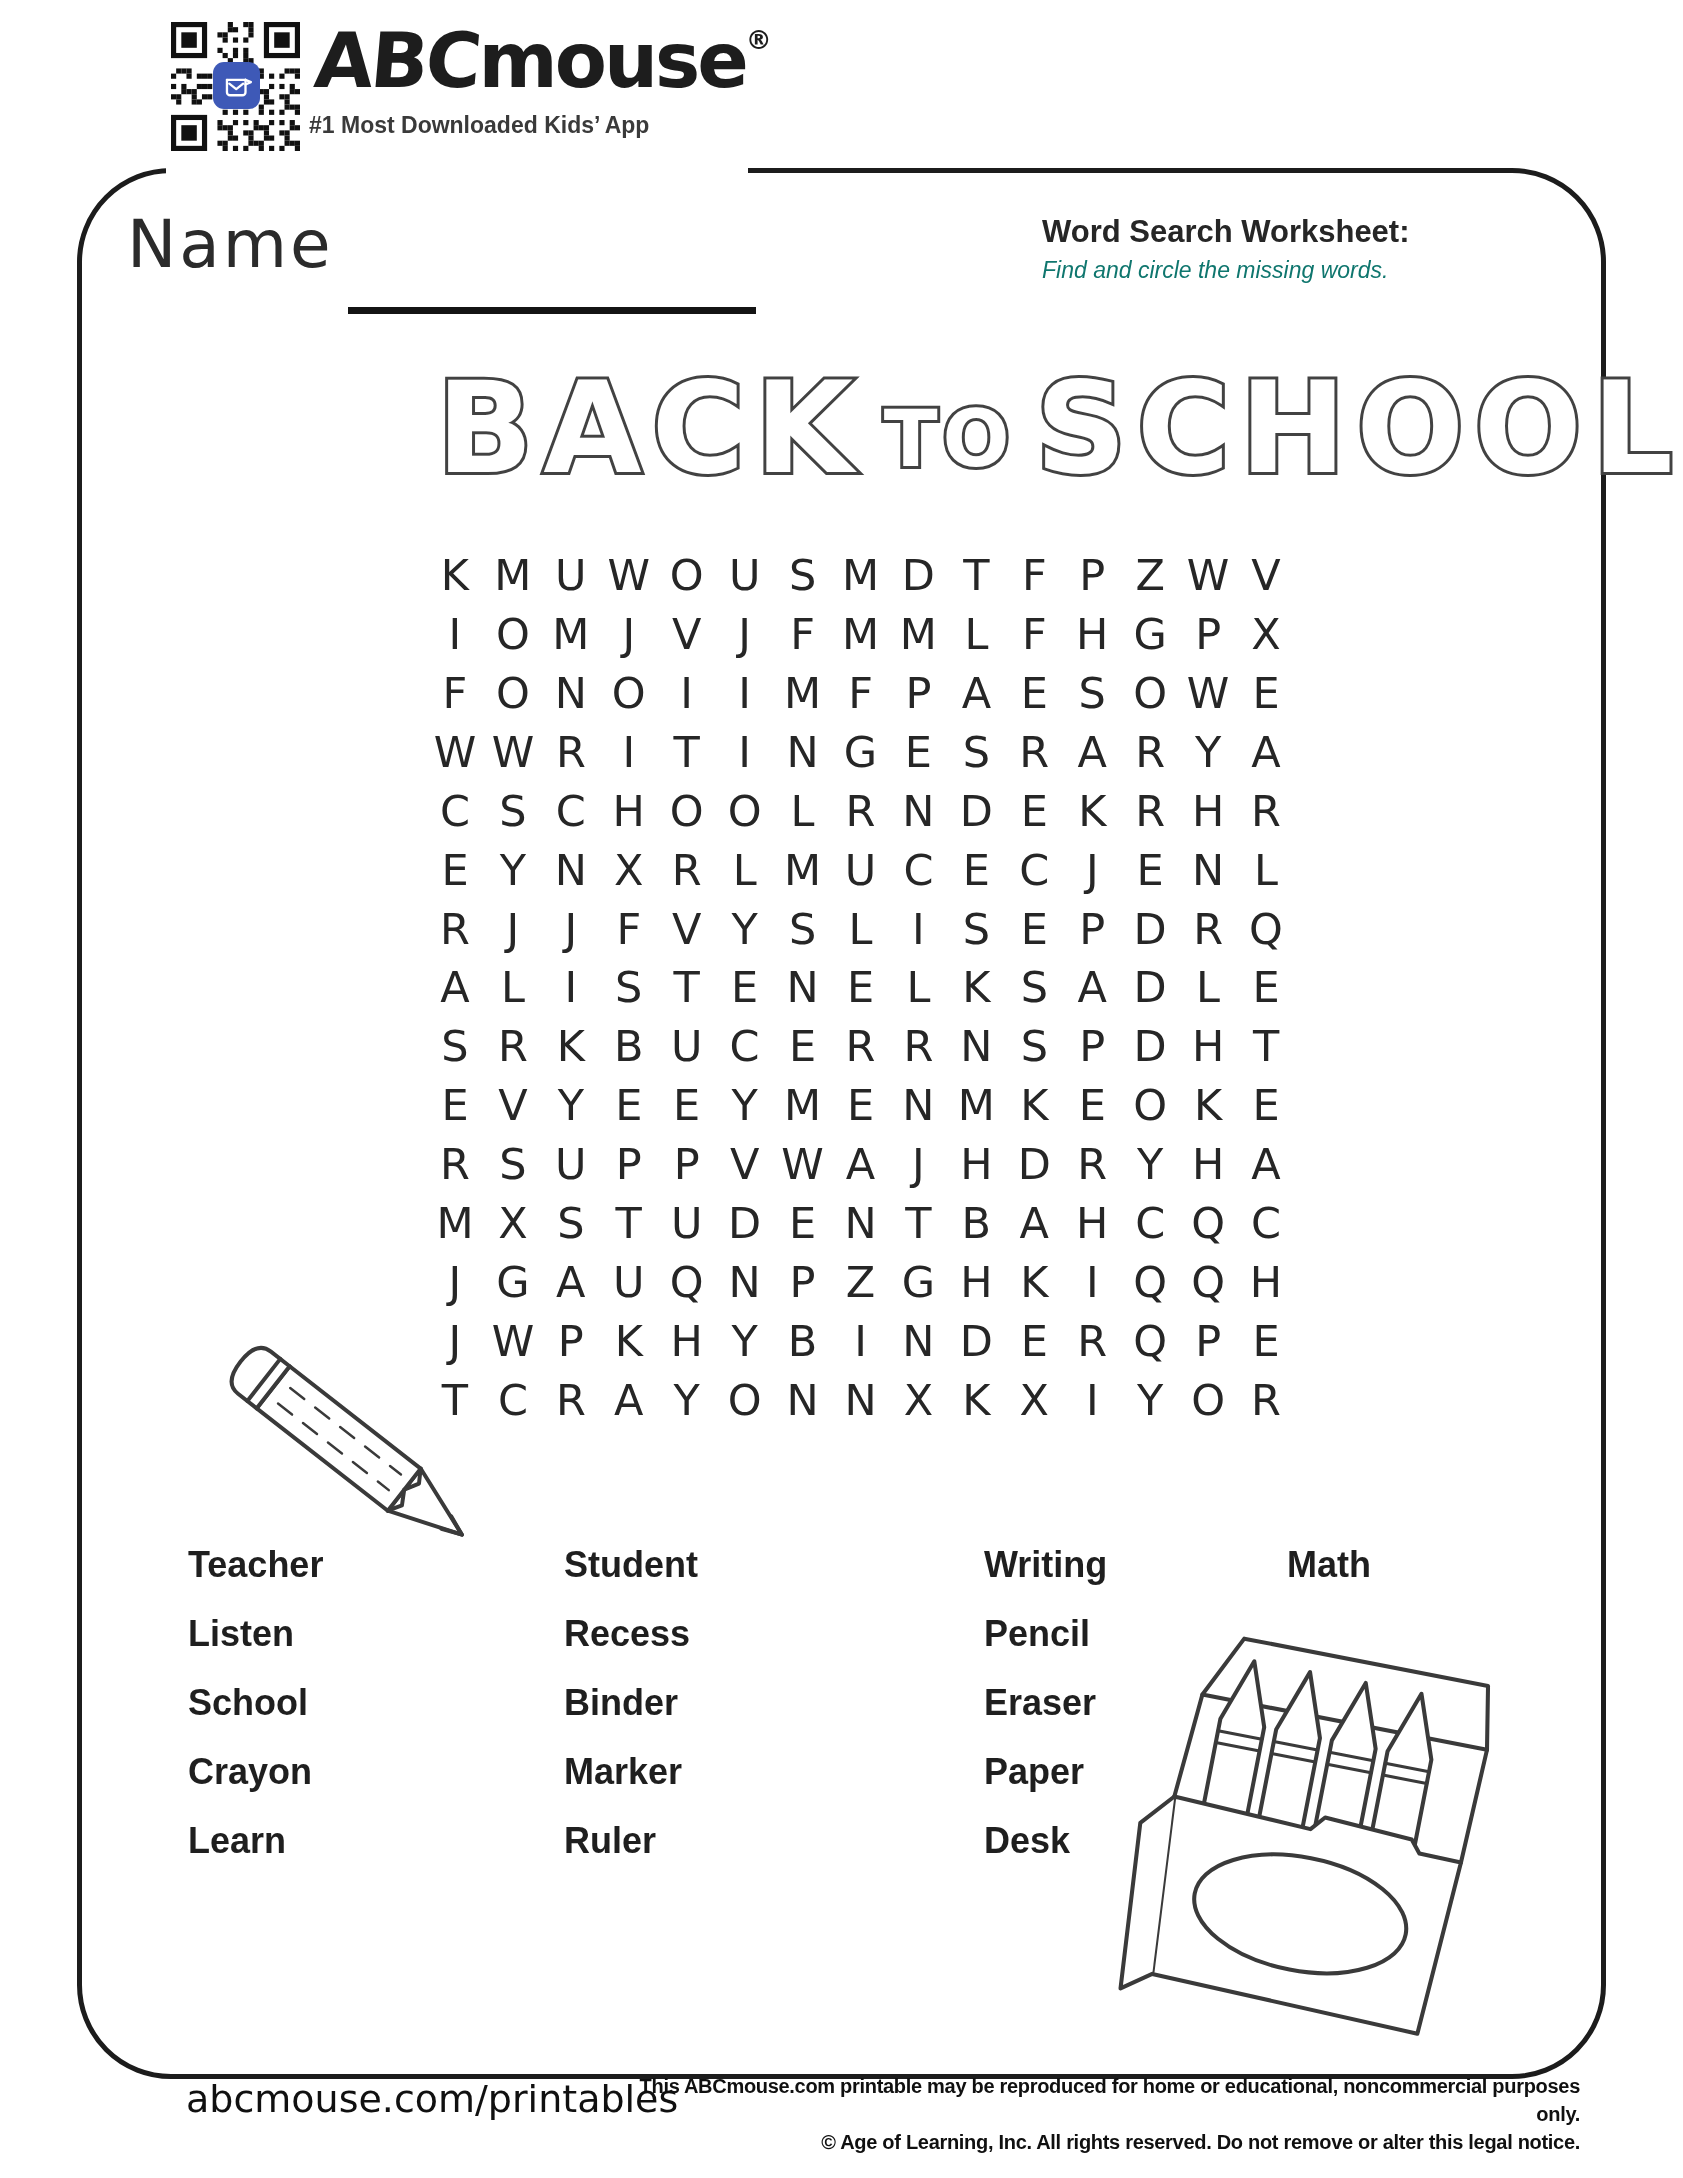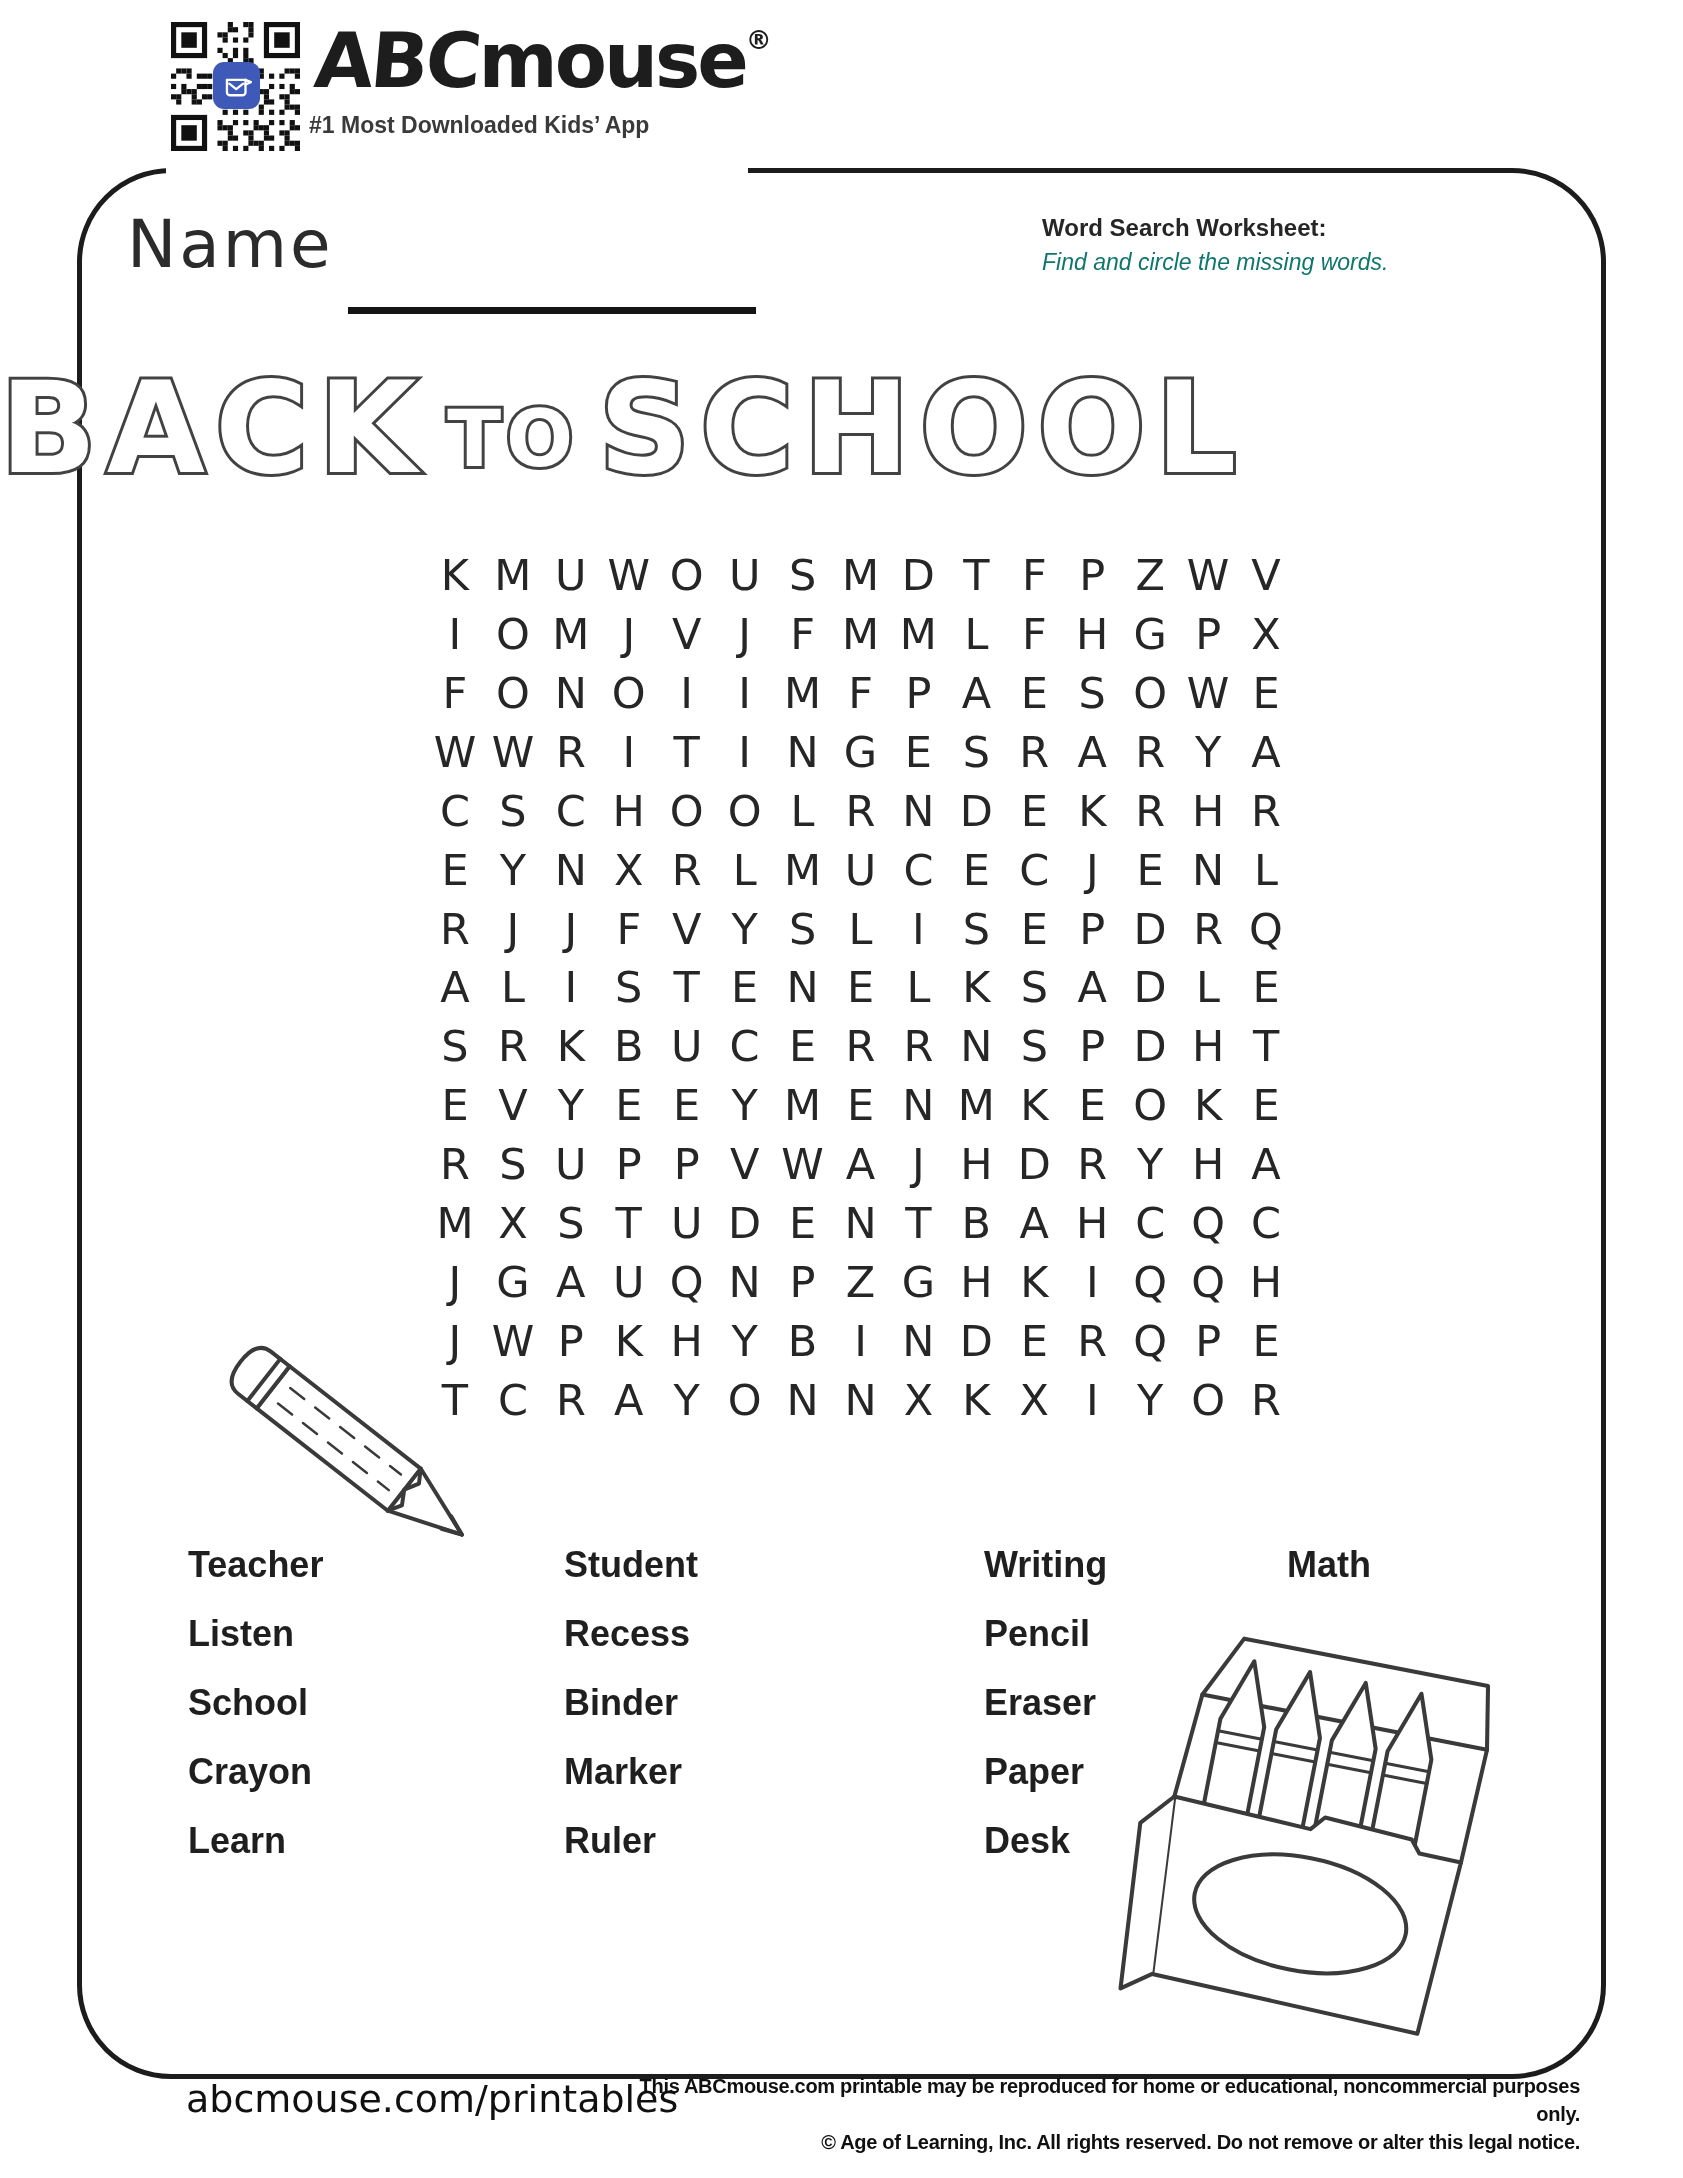"Word Search Worksheet:" .instructions-title { font-size: 24px -> 31px }
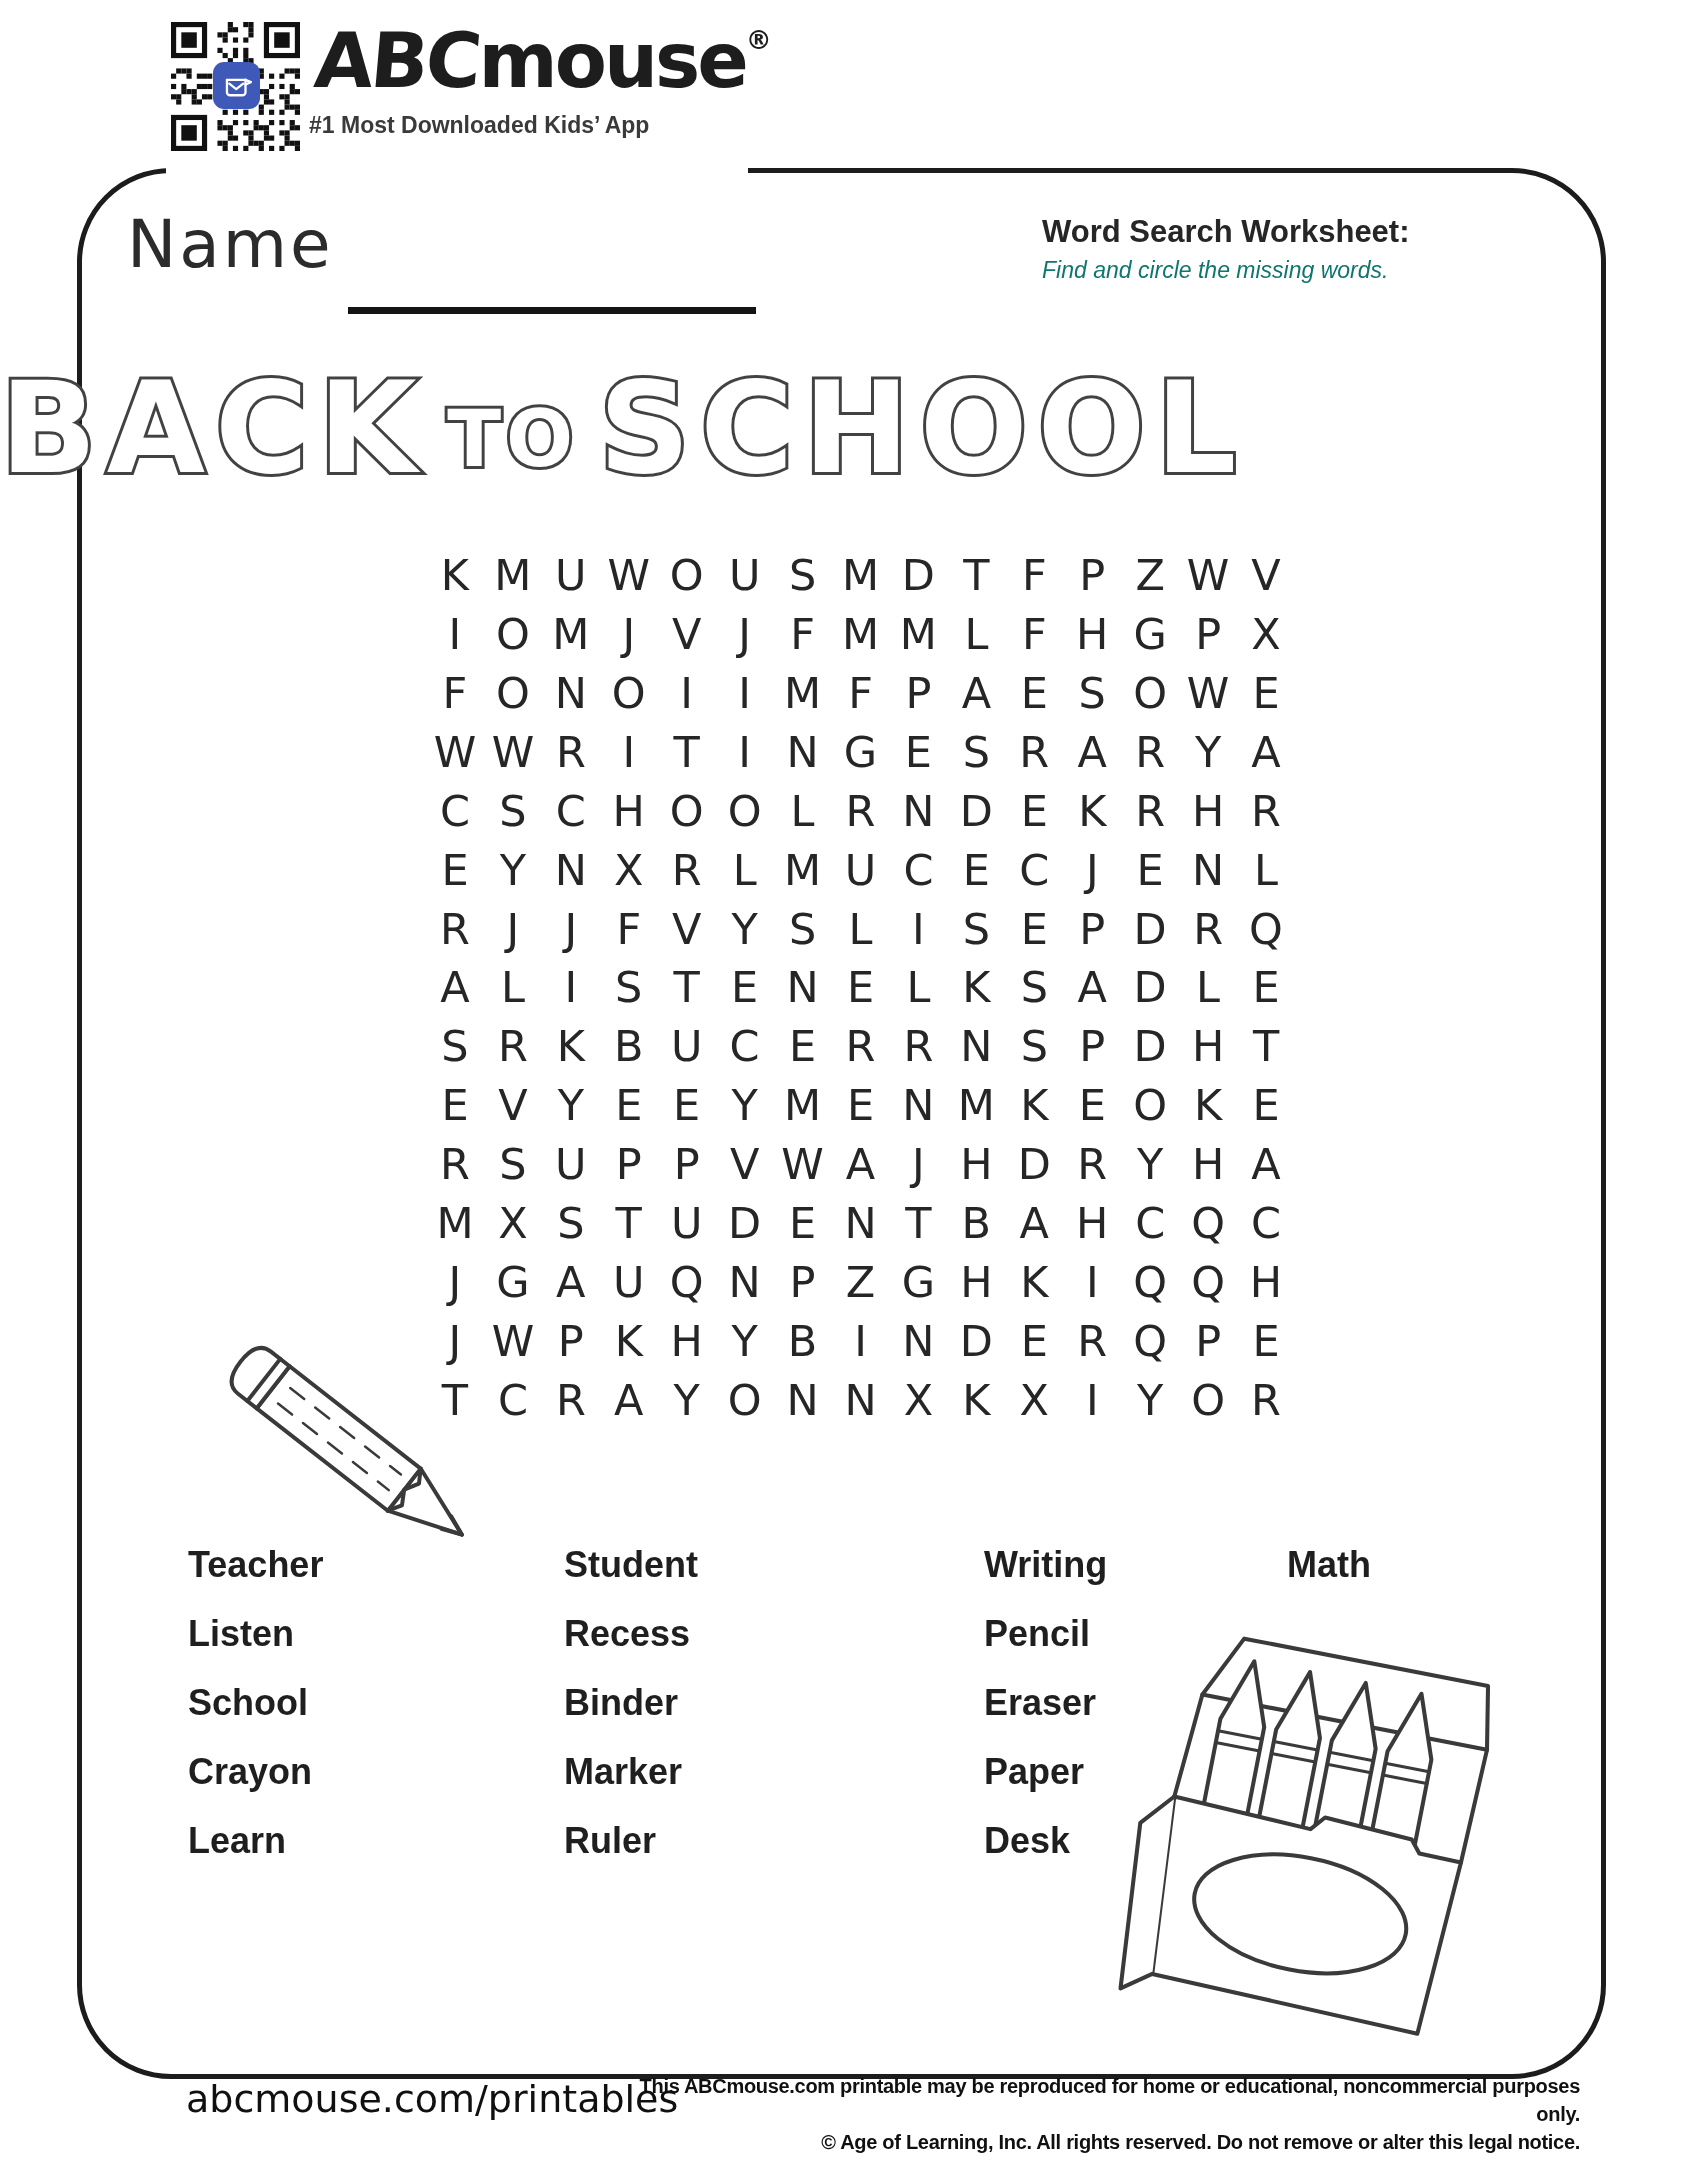"BACK TO SCHOOL" .puzzle-title { text-align: left -> right }
